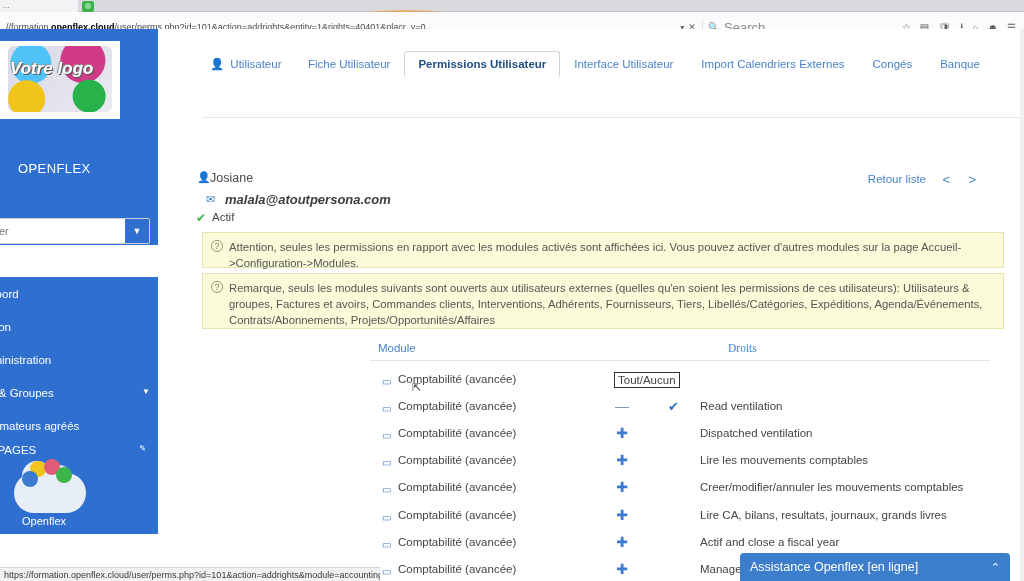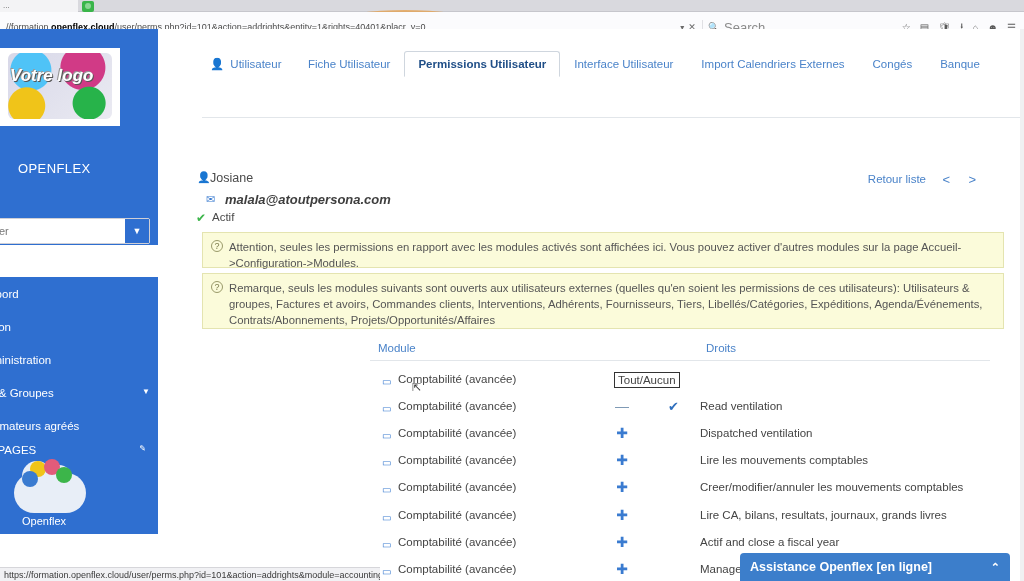"Votre logo" .logo-box { top: 19px -> 12px }
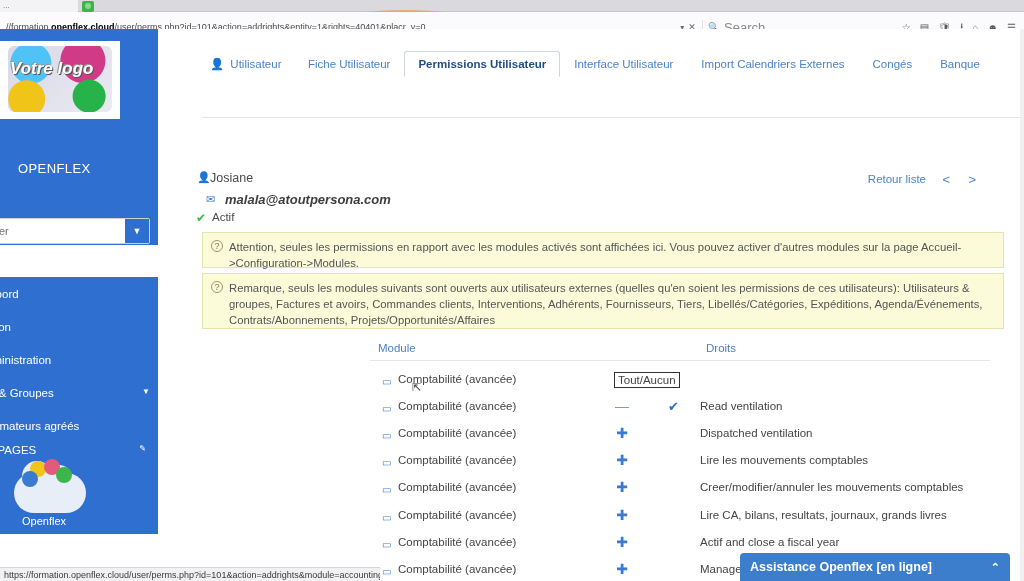"Droits" .thead.dr { font-family: none -> Liberation Serif, serif; left: 526px -> 548px }
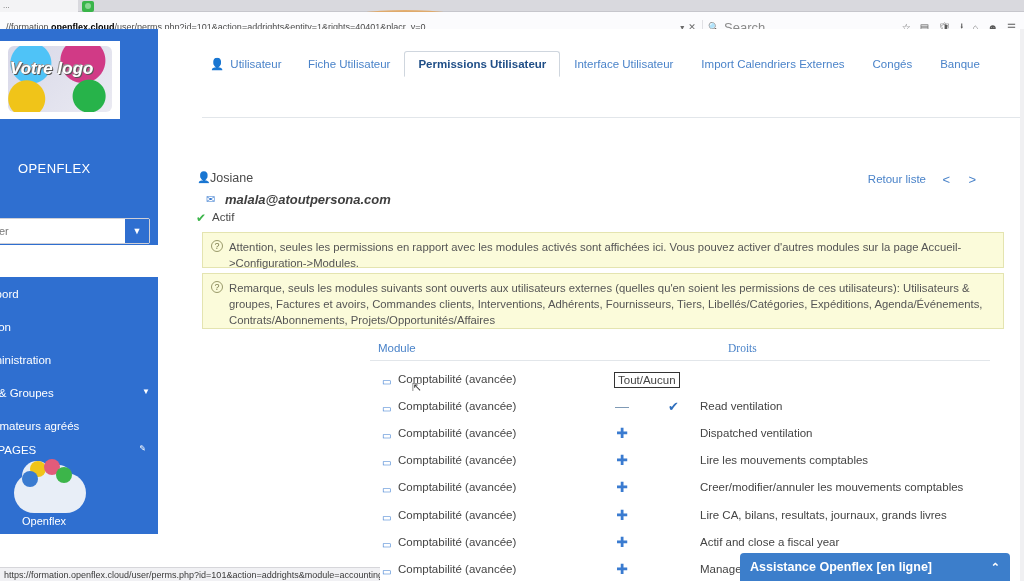"Assistance Openflex [en ligne]" .assist { font-weight: bold -> none }
